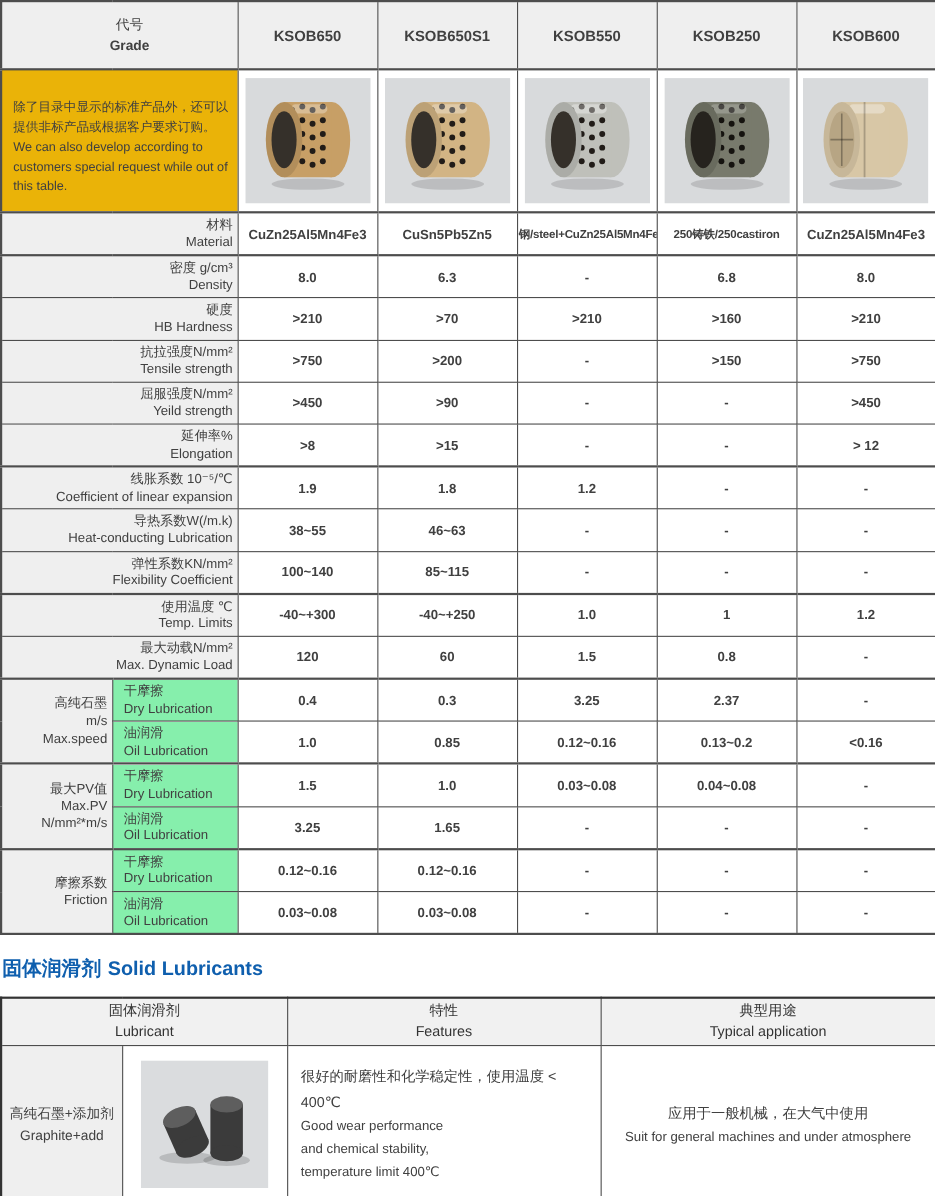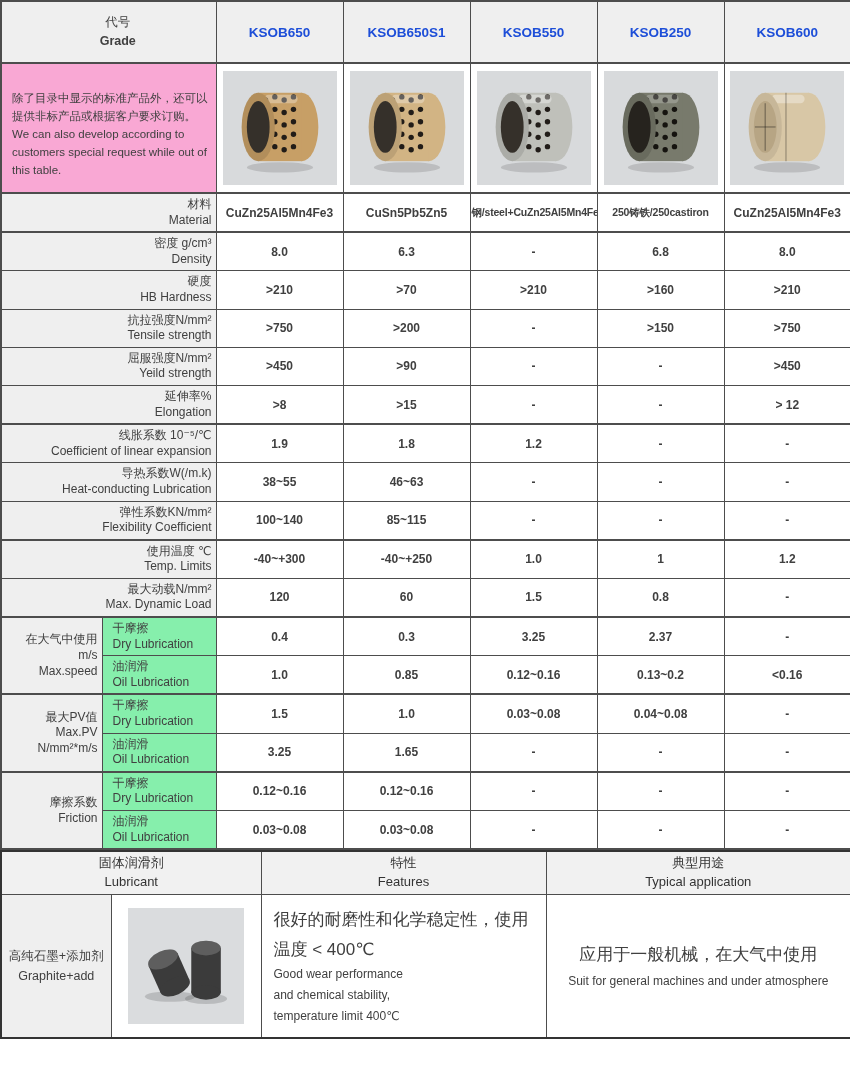"KSOB650" th.grade { color: #1d4ed8 -> #404040 }
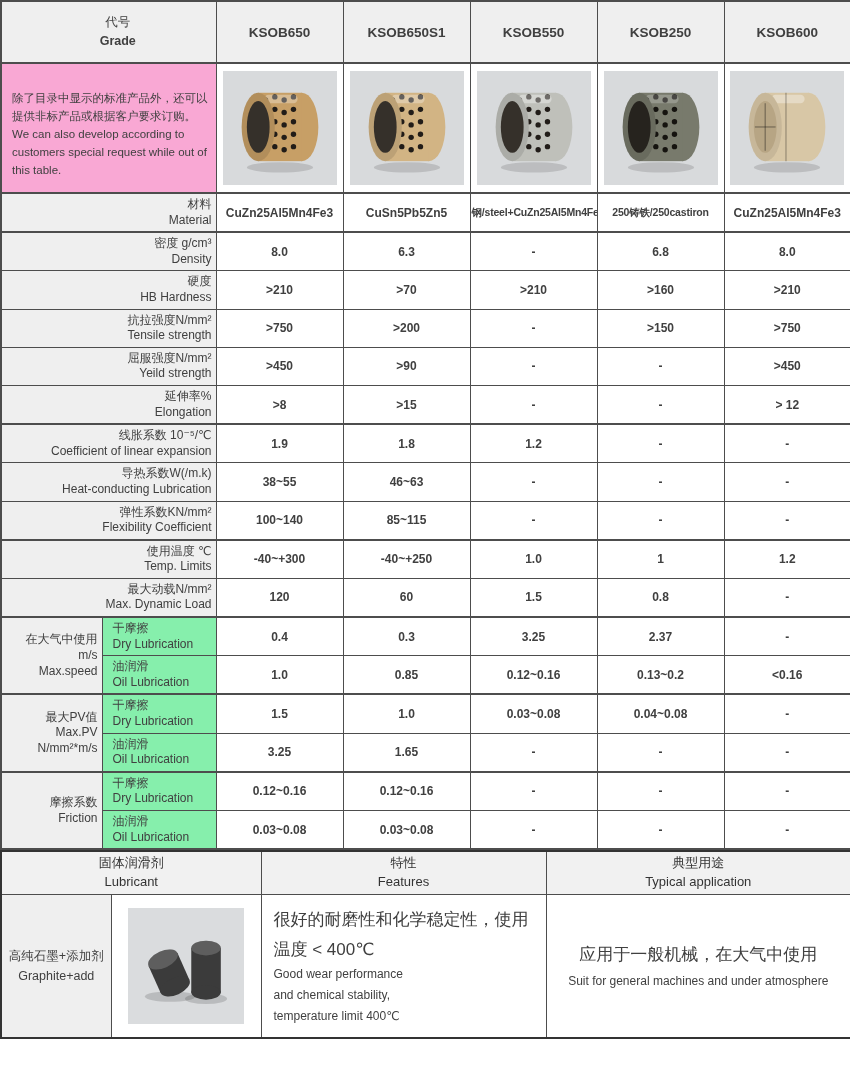"除了目录中显示的标准产品外，还可以提供非标产品或根据客户要求订购。" td.note { background: #f9a8d4 -> #eab308 }
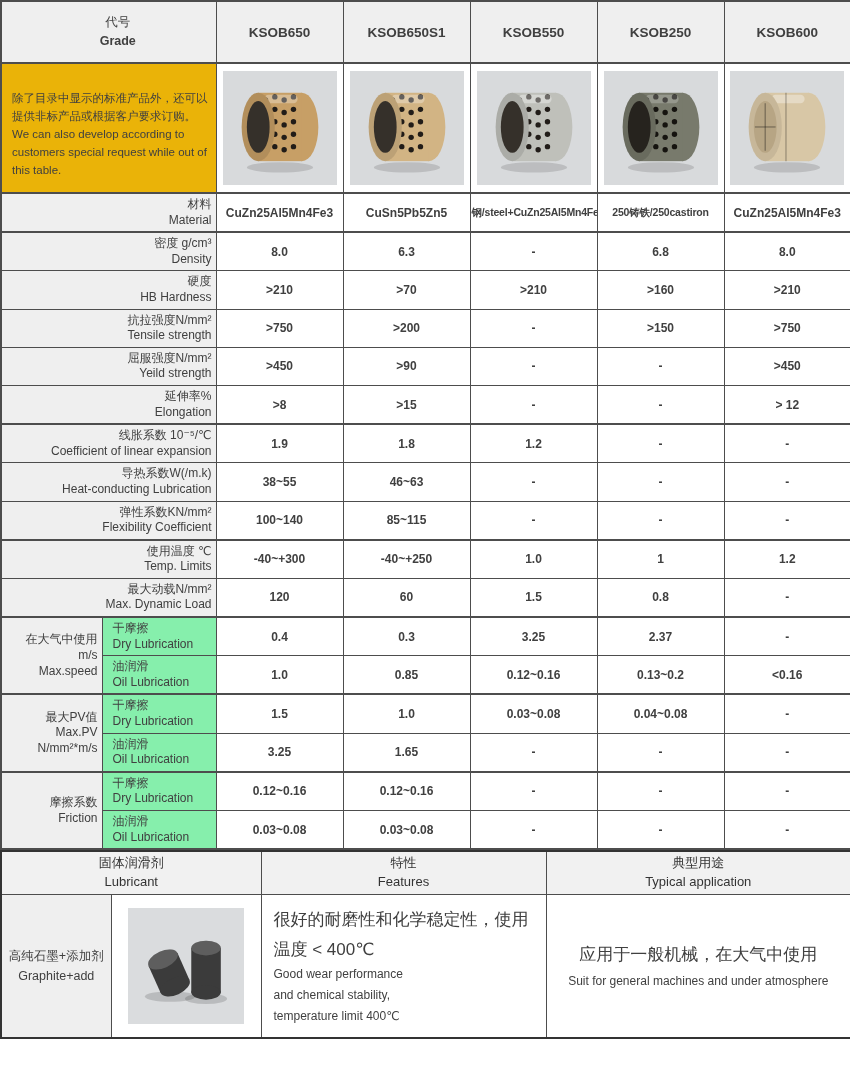"在大气中使用" div { text: 在大气中使用 -> 高纯石墨 }
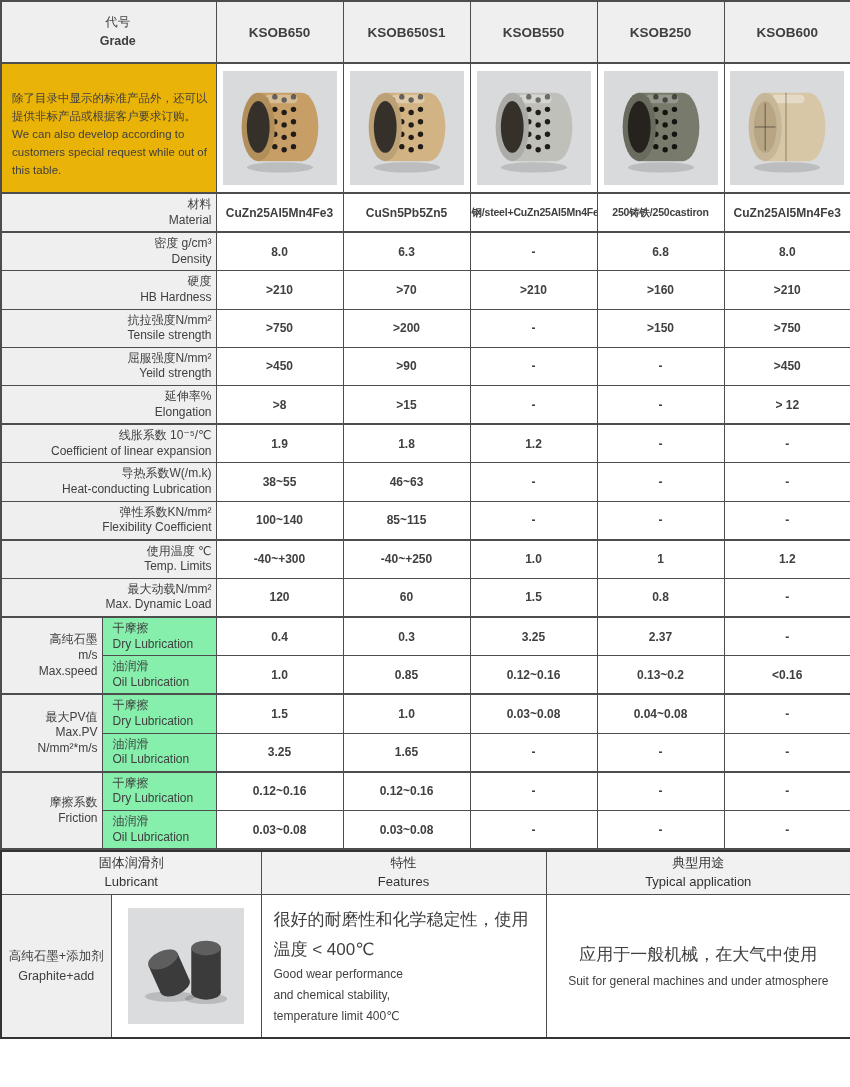"固体润滑剂 Solid Lubricants" div.sec-title { html: none -> <div> <span>固体润滑剂</span><span>Solid Lubricants</span> </div> }
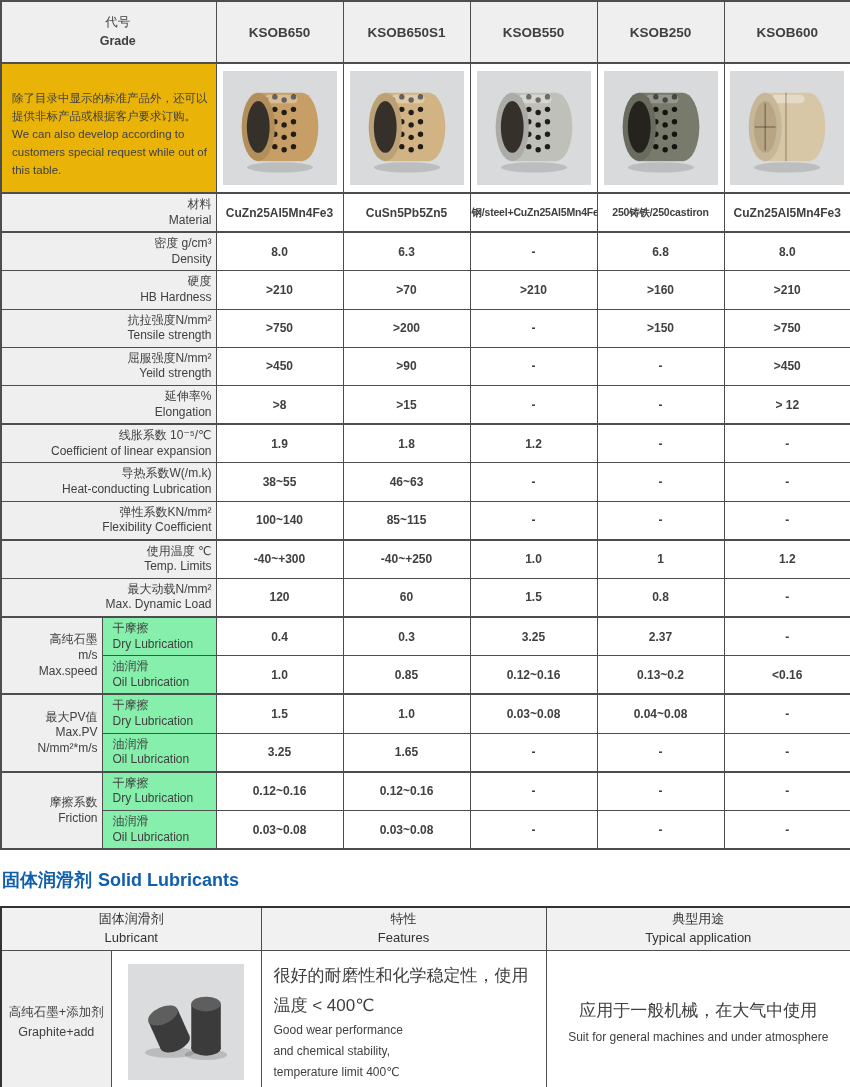"很好的耐磨性和化学稳定性，使用温度 < 400℃" .cnline { font-size: 17px -> 13px }
